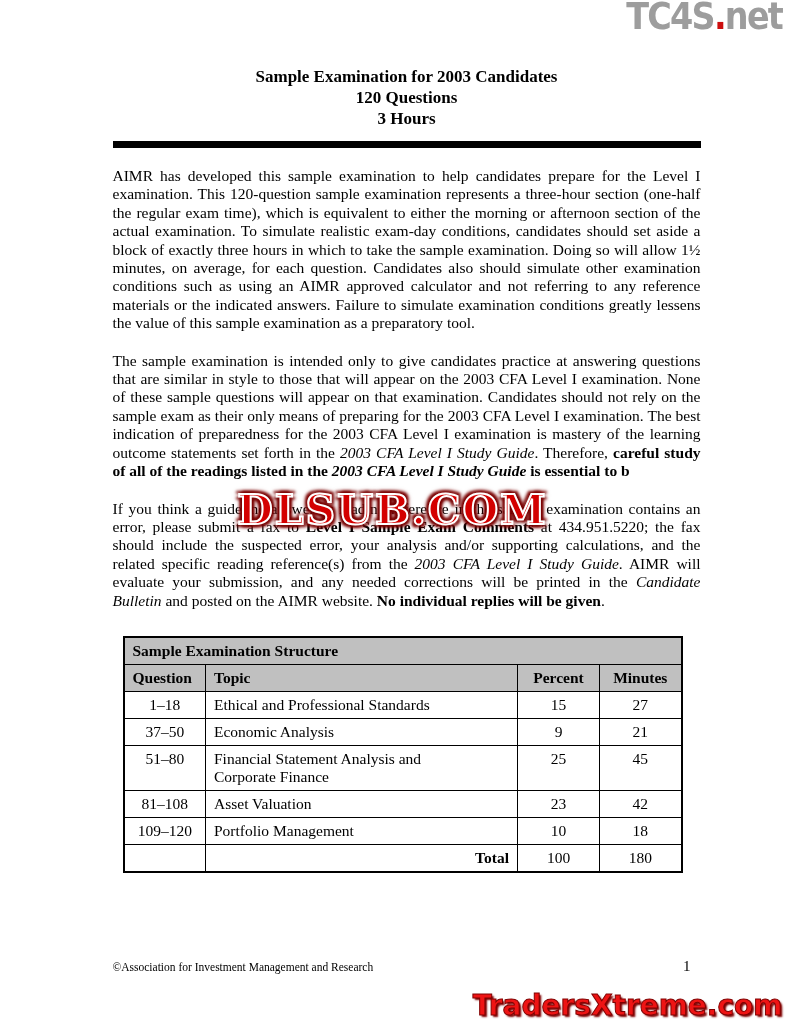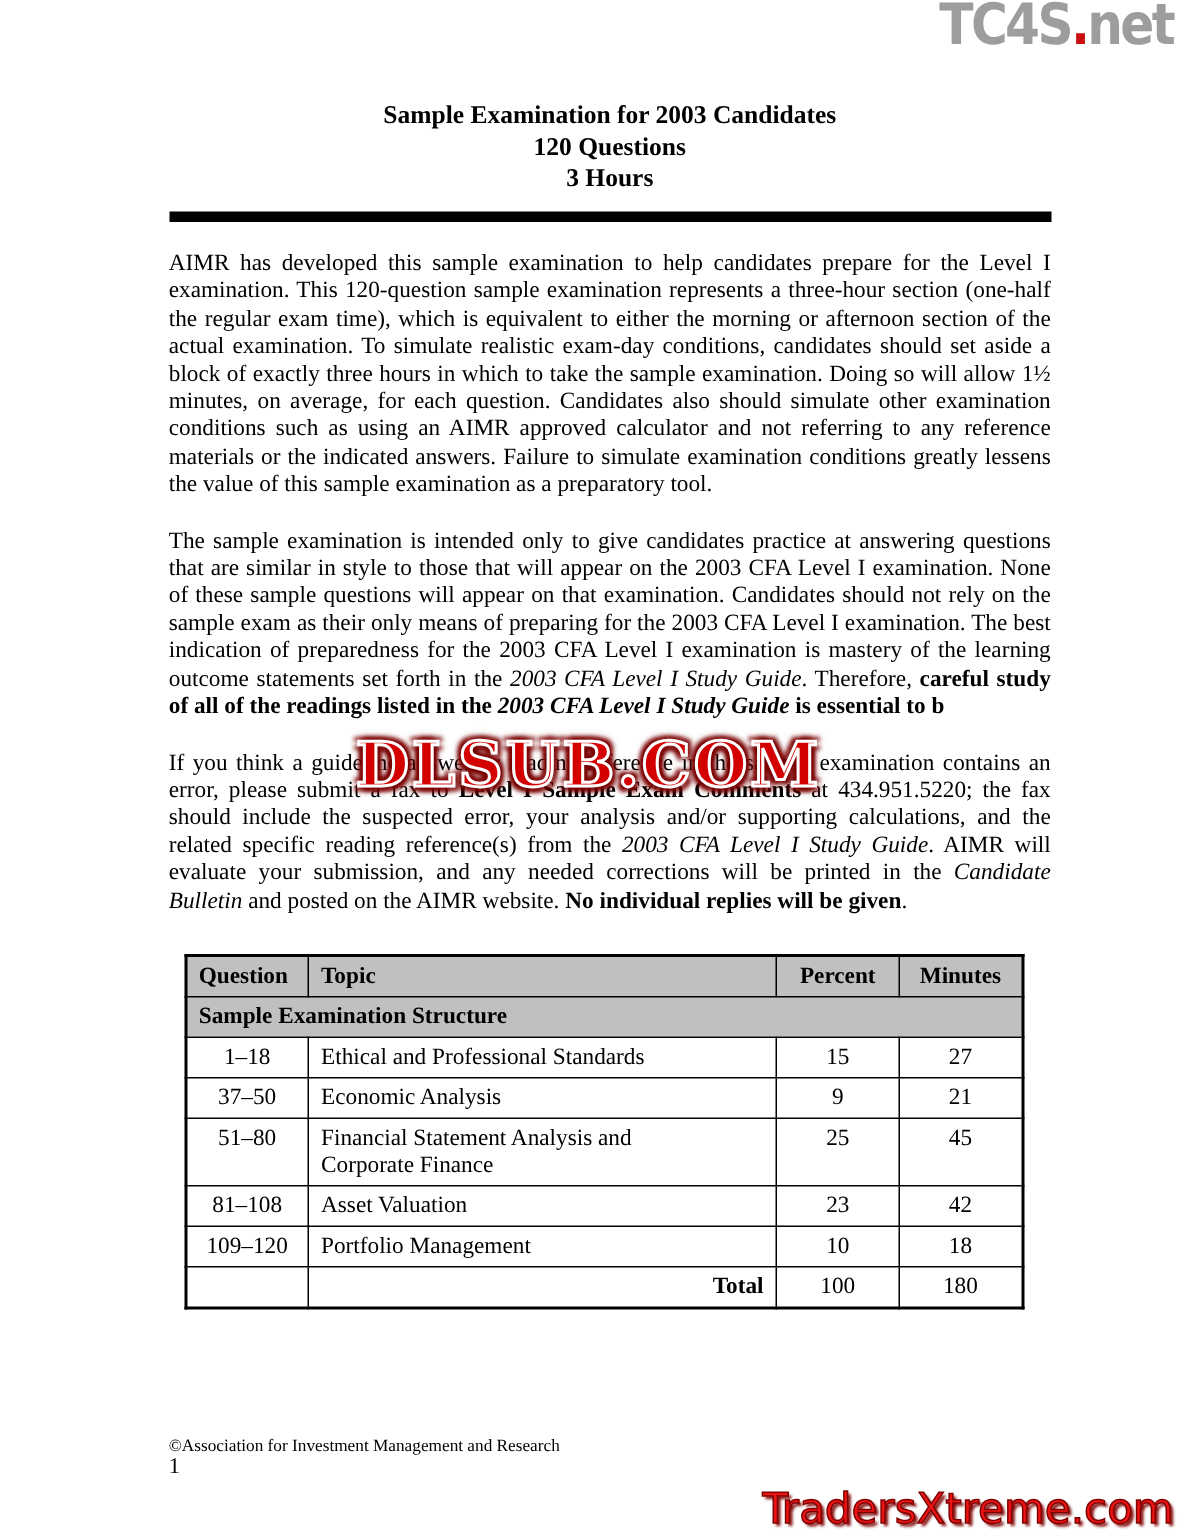"Question" tr.gray { order: before "Sample Examination Structure" -> after "Sample Examination Structure" }
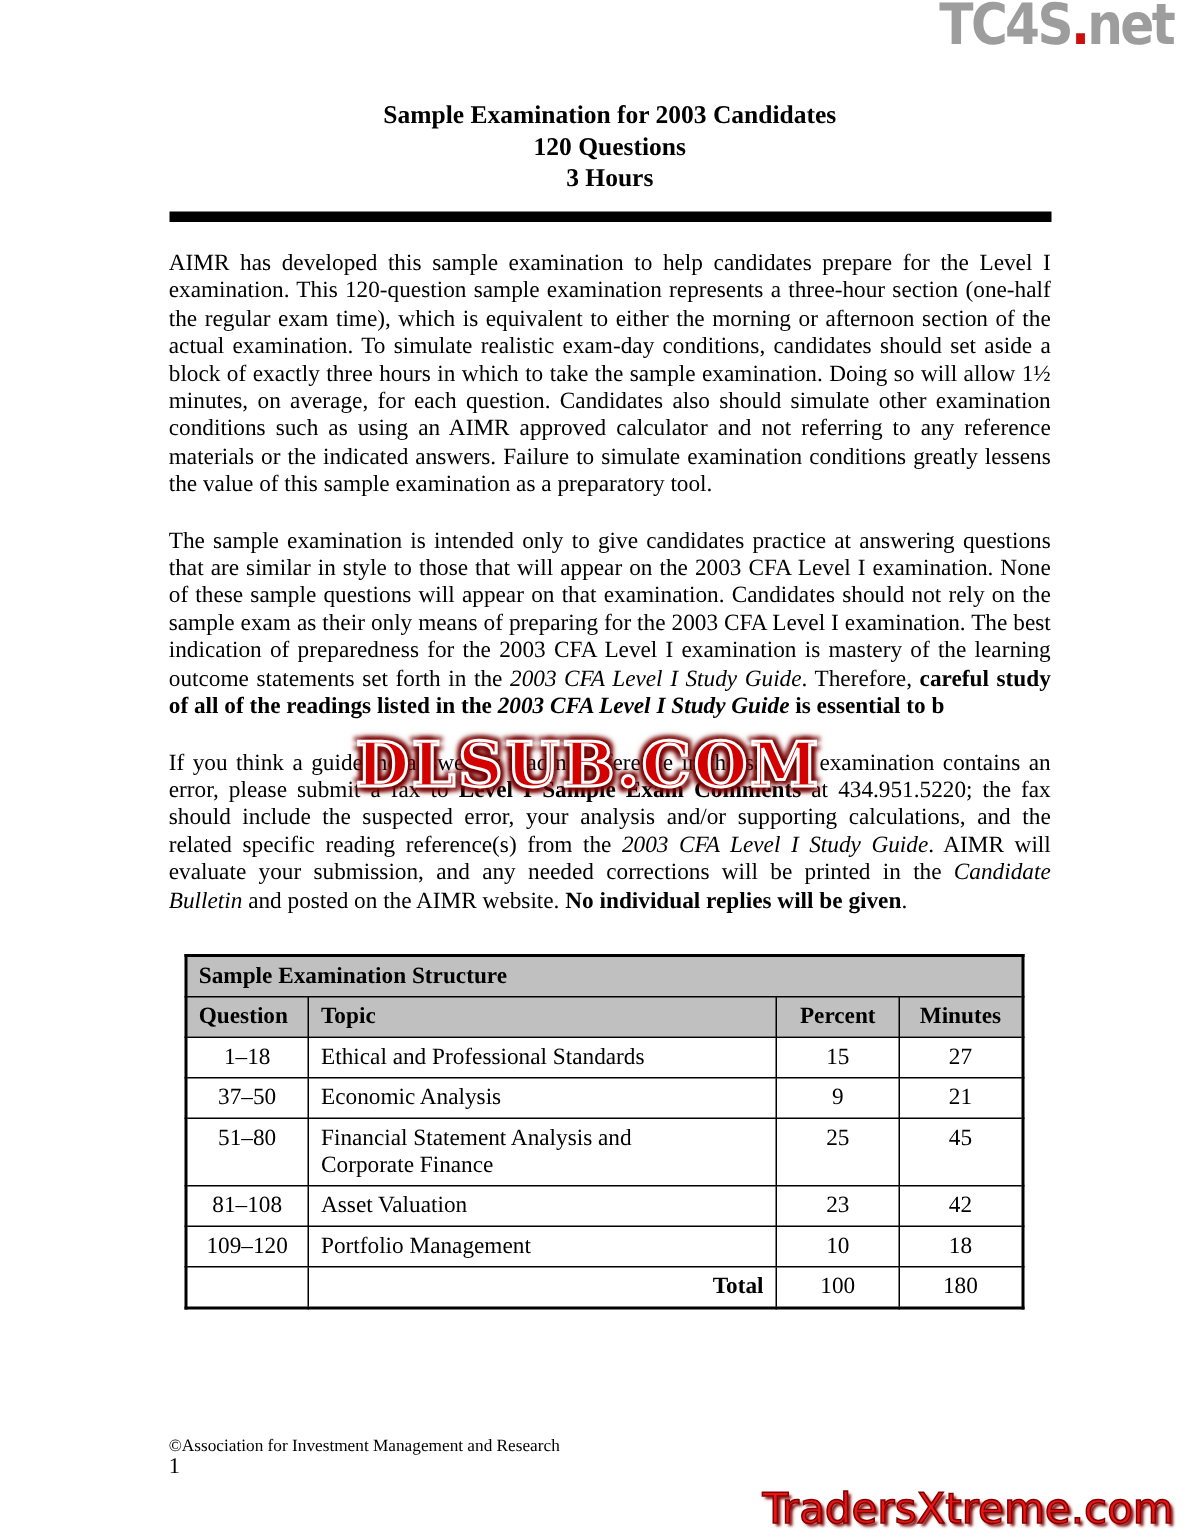"©Association for Investment Management" .footer { flex-direction: column -> none }
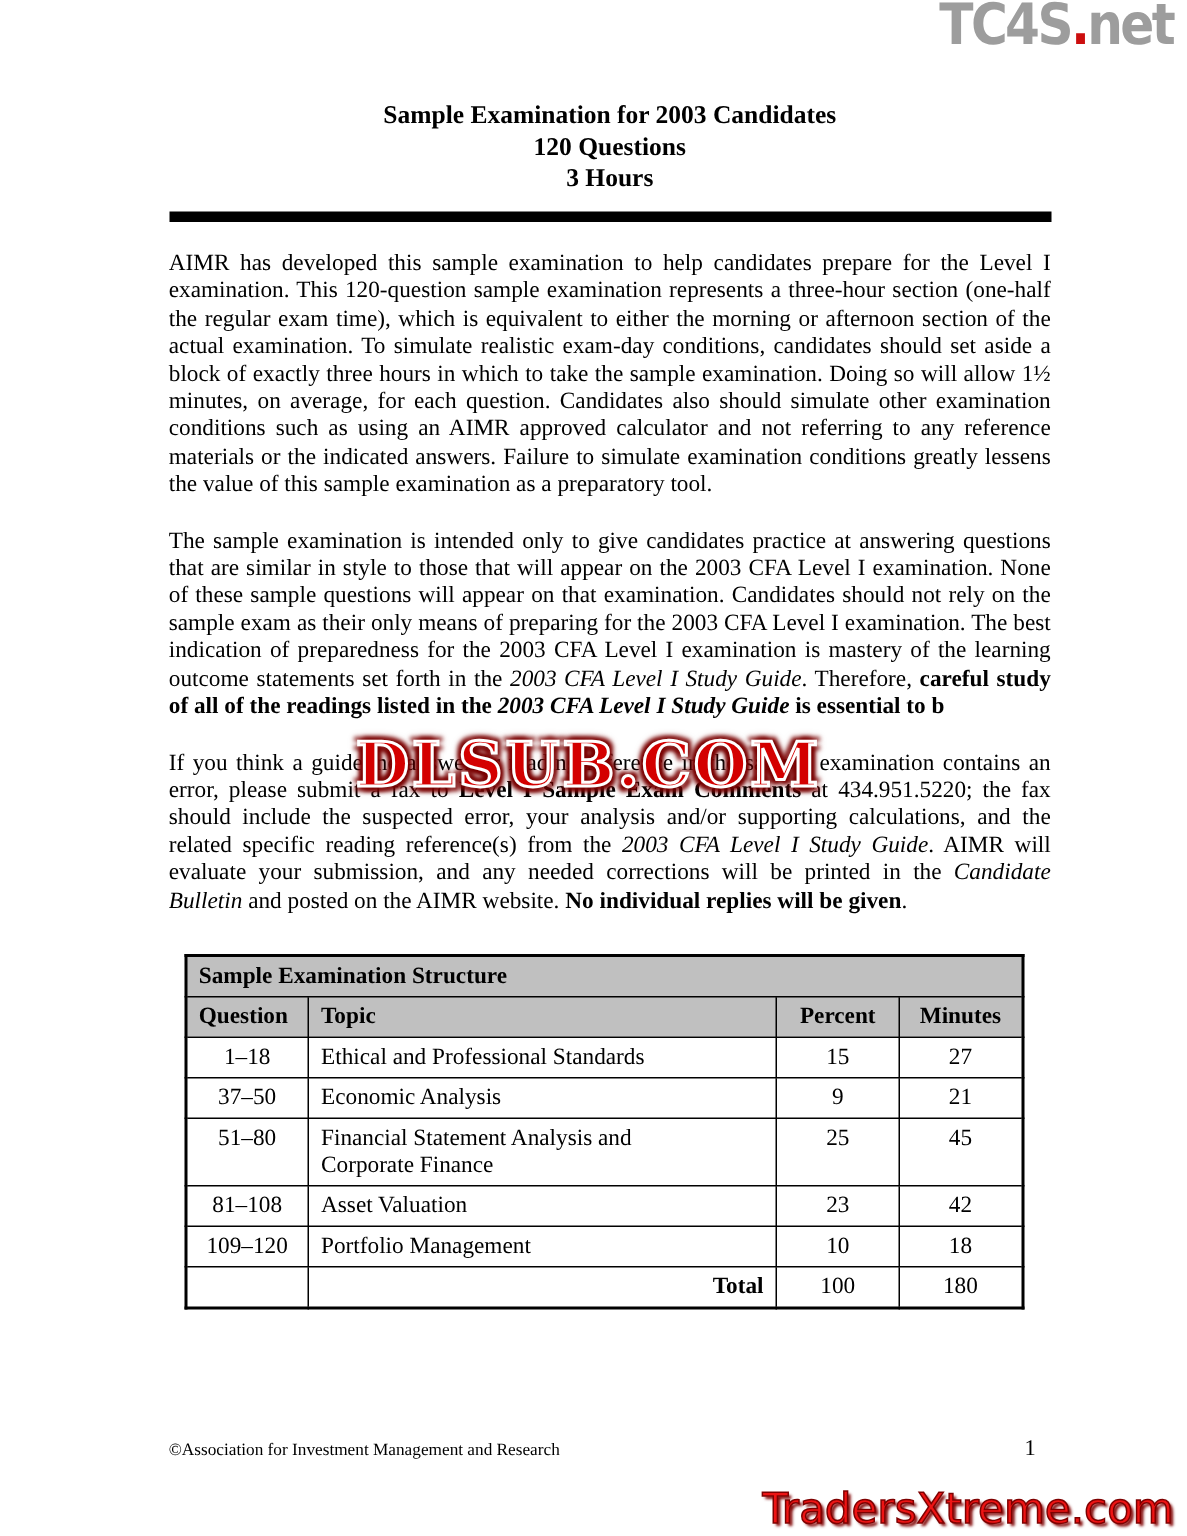"TradersXtreme.com" .wm-bottom { font-weight: normal -> bold }
